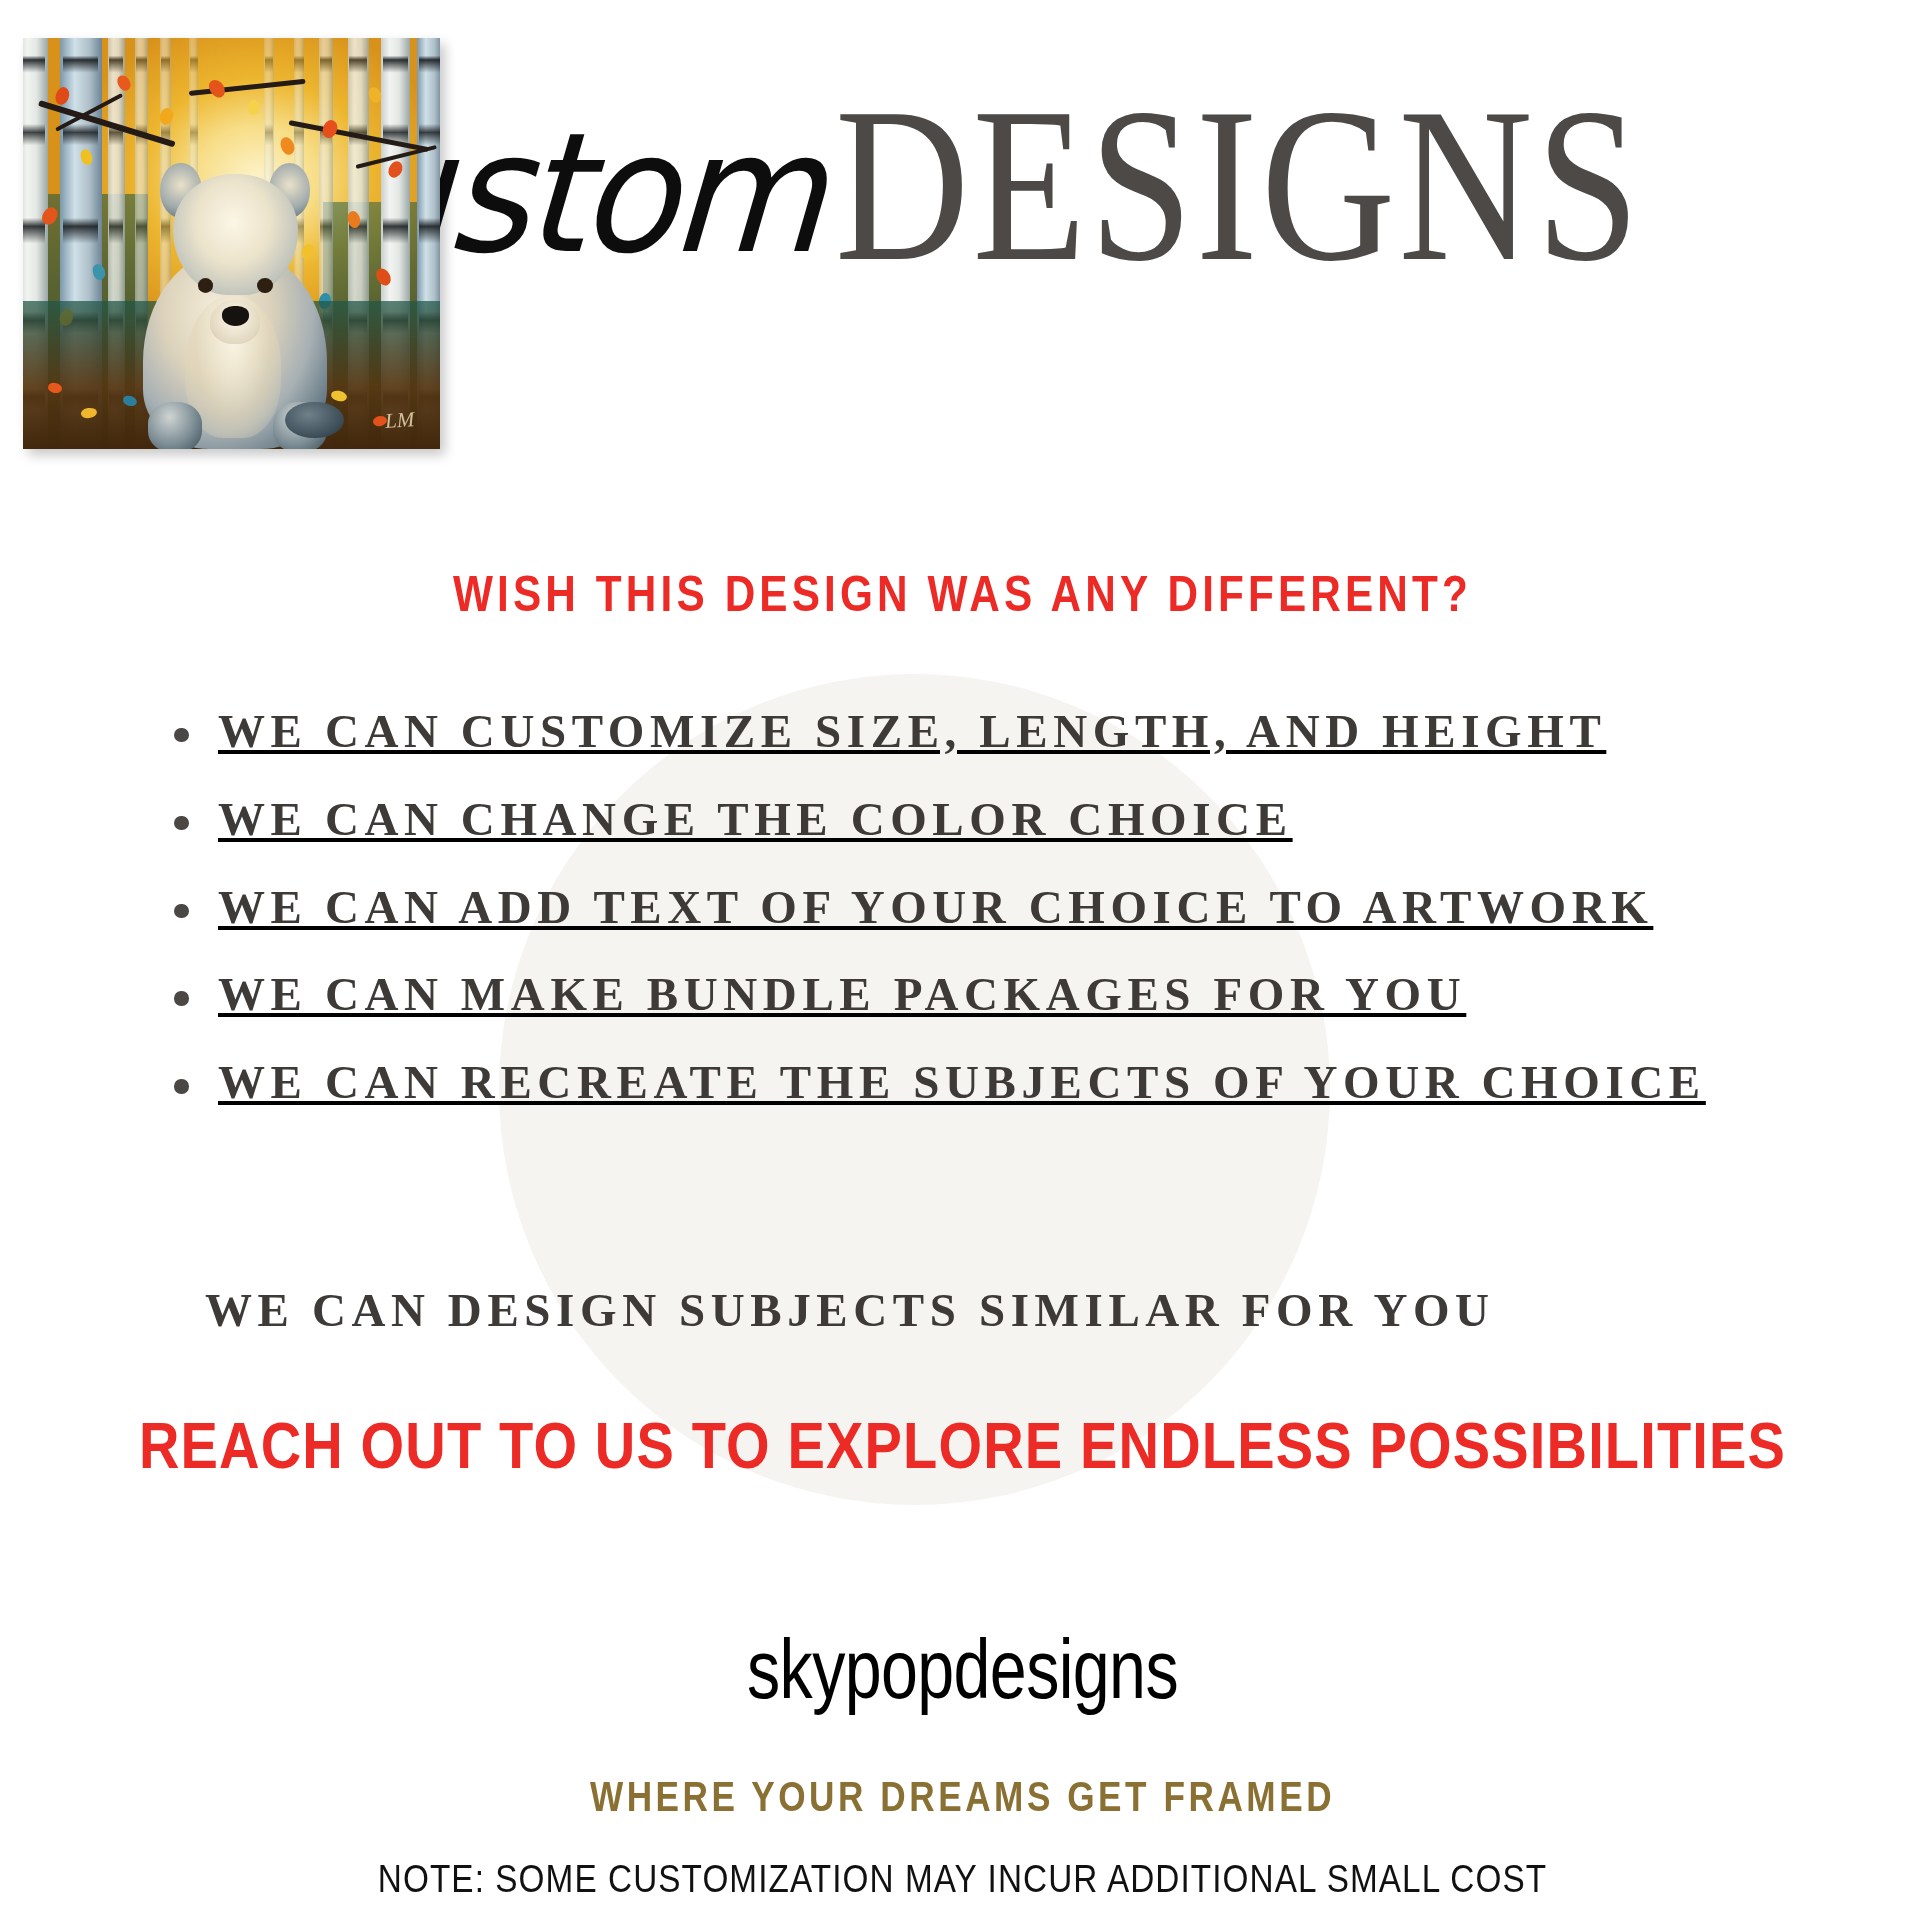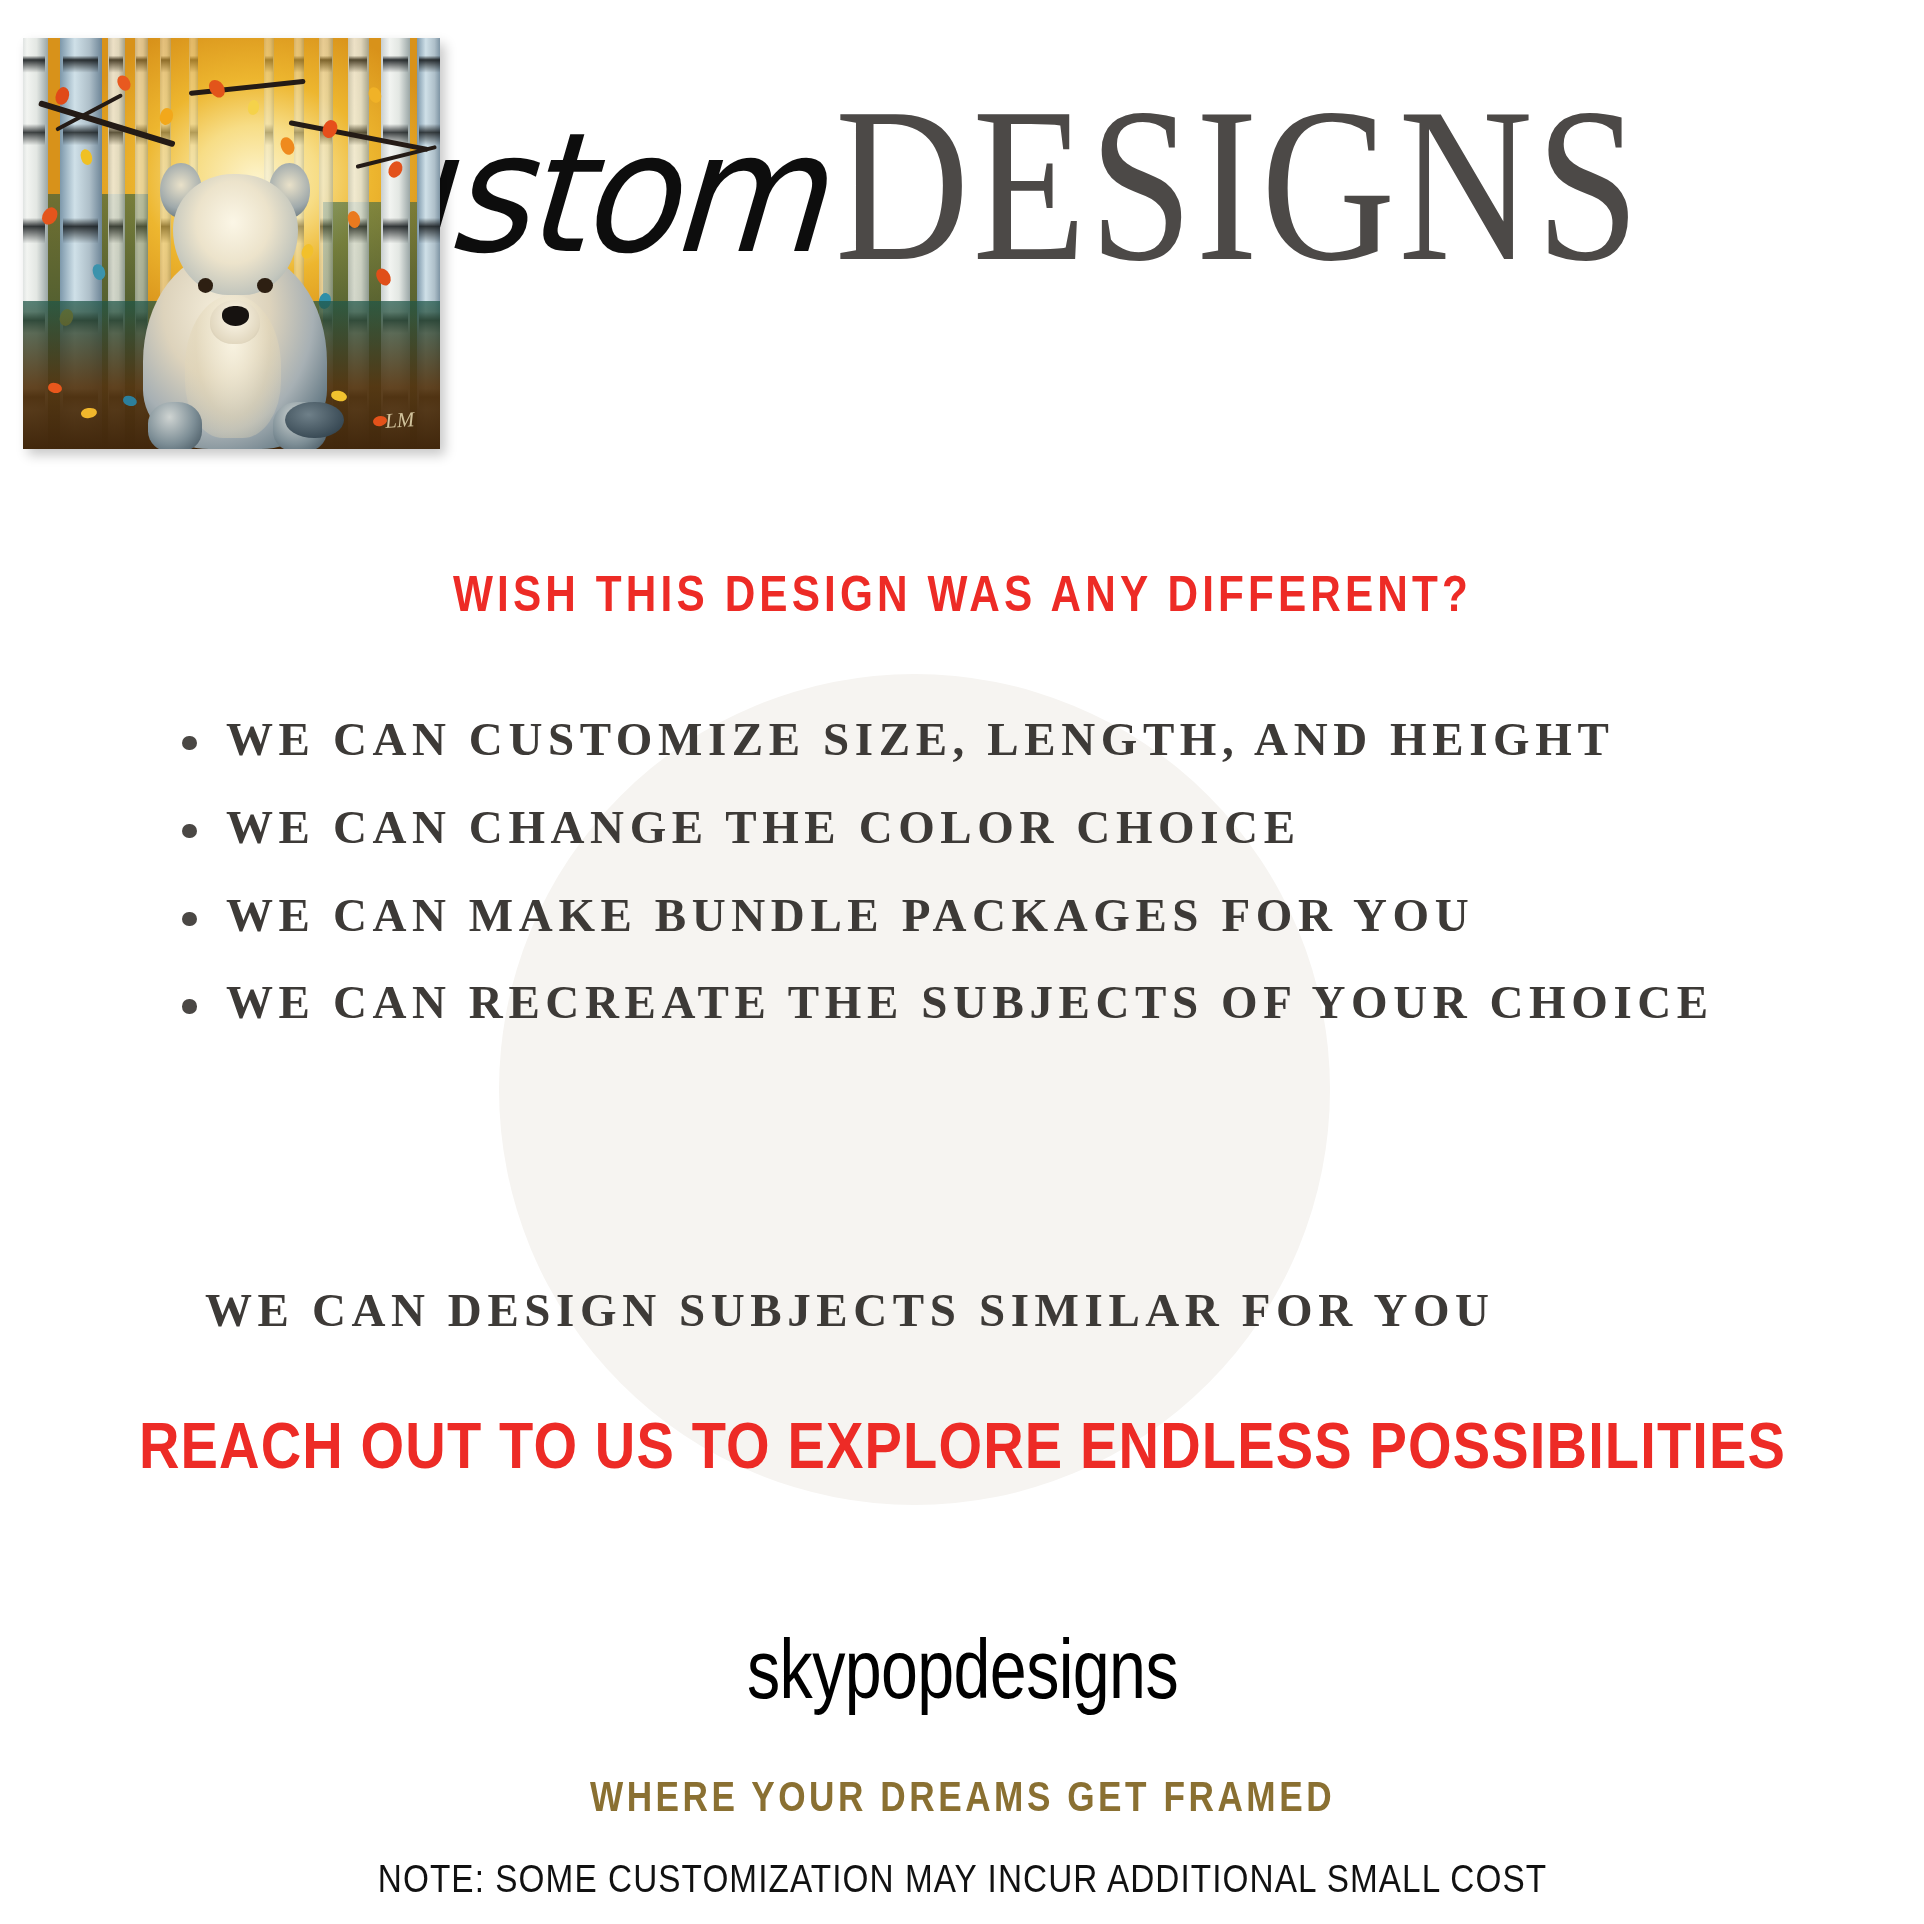"WE CAN CUSTOMIZE SIZE, LENGTH," #feature-list { margin: 16px -> 8px; text-decoration: none -> underline }
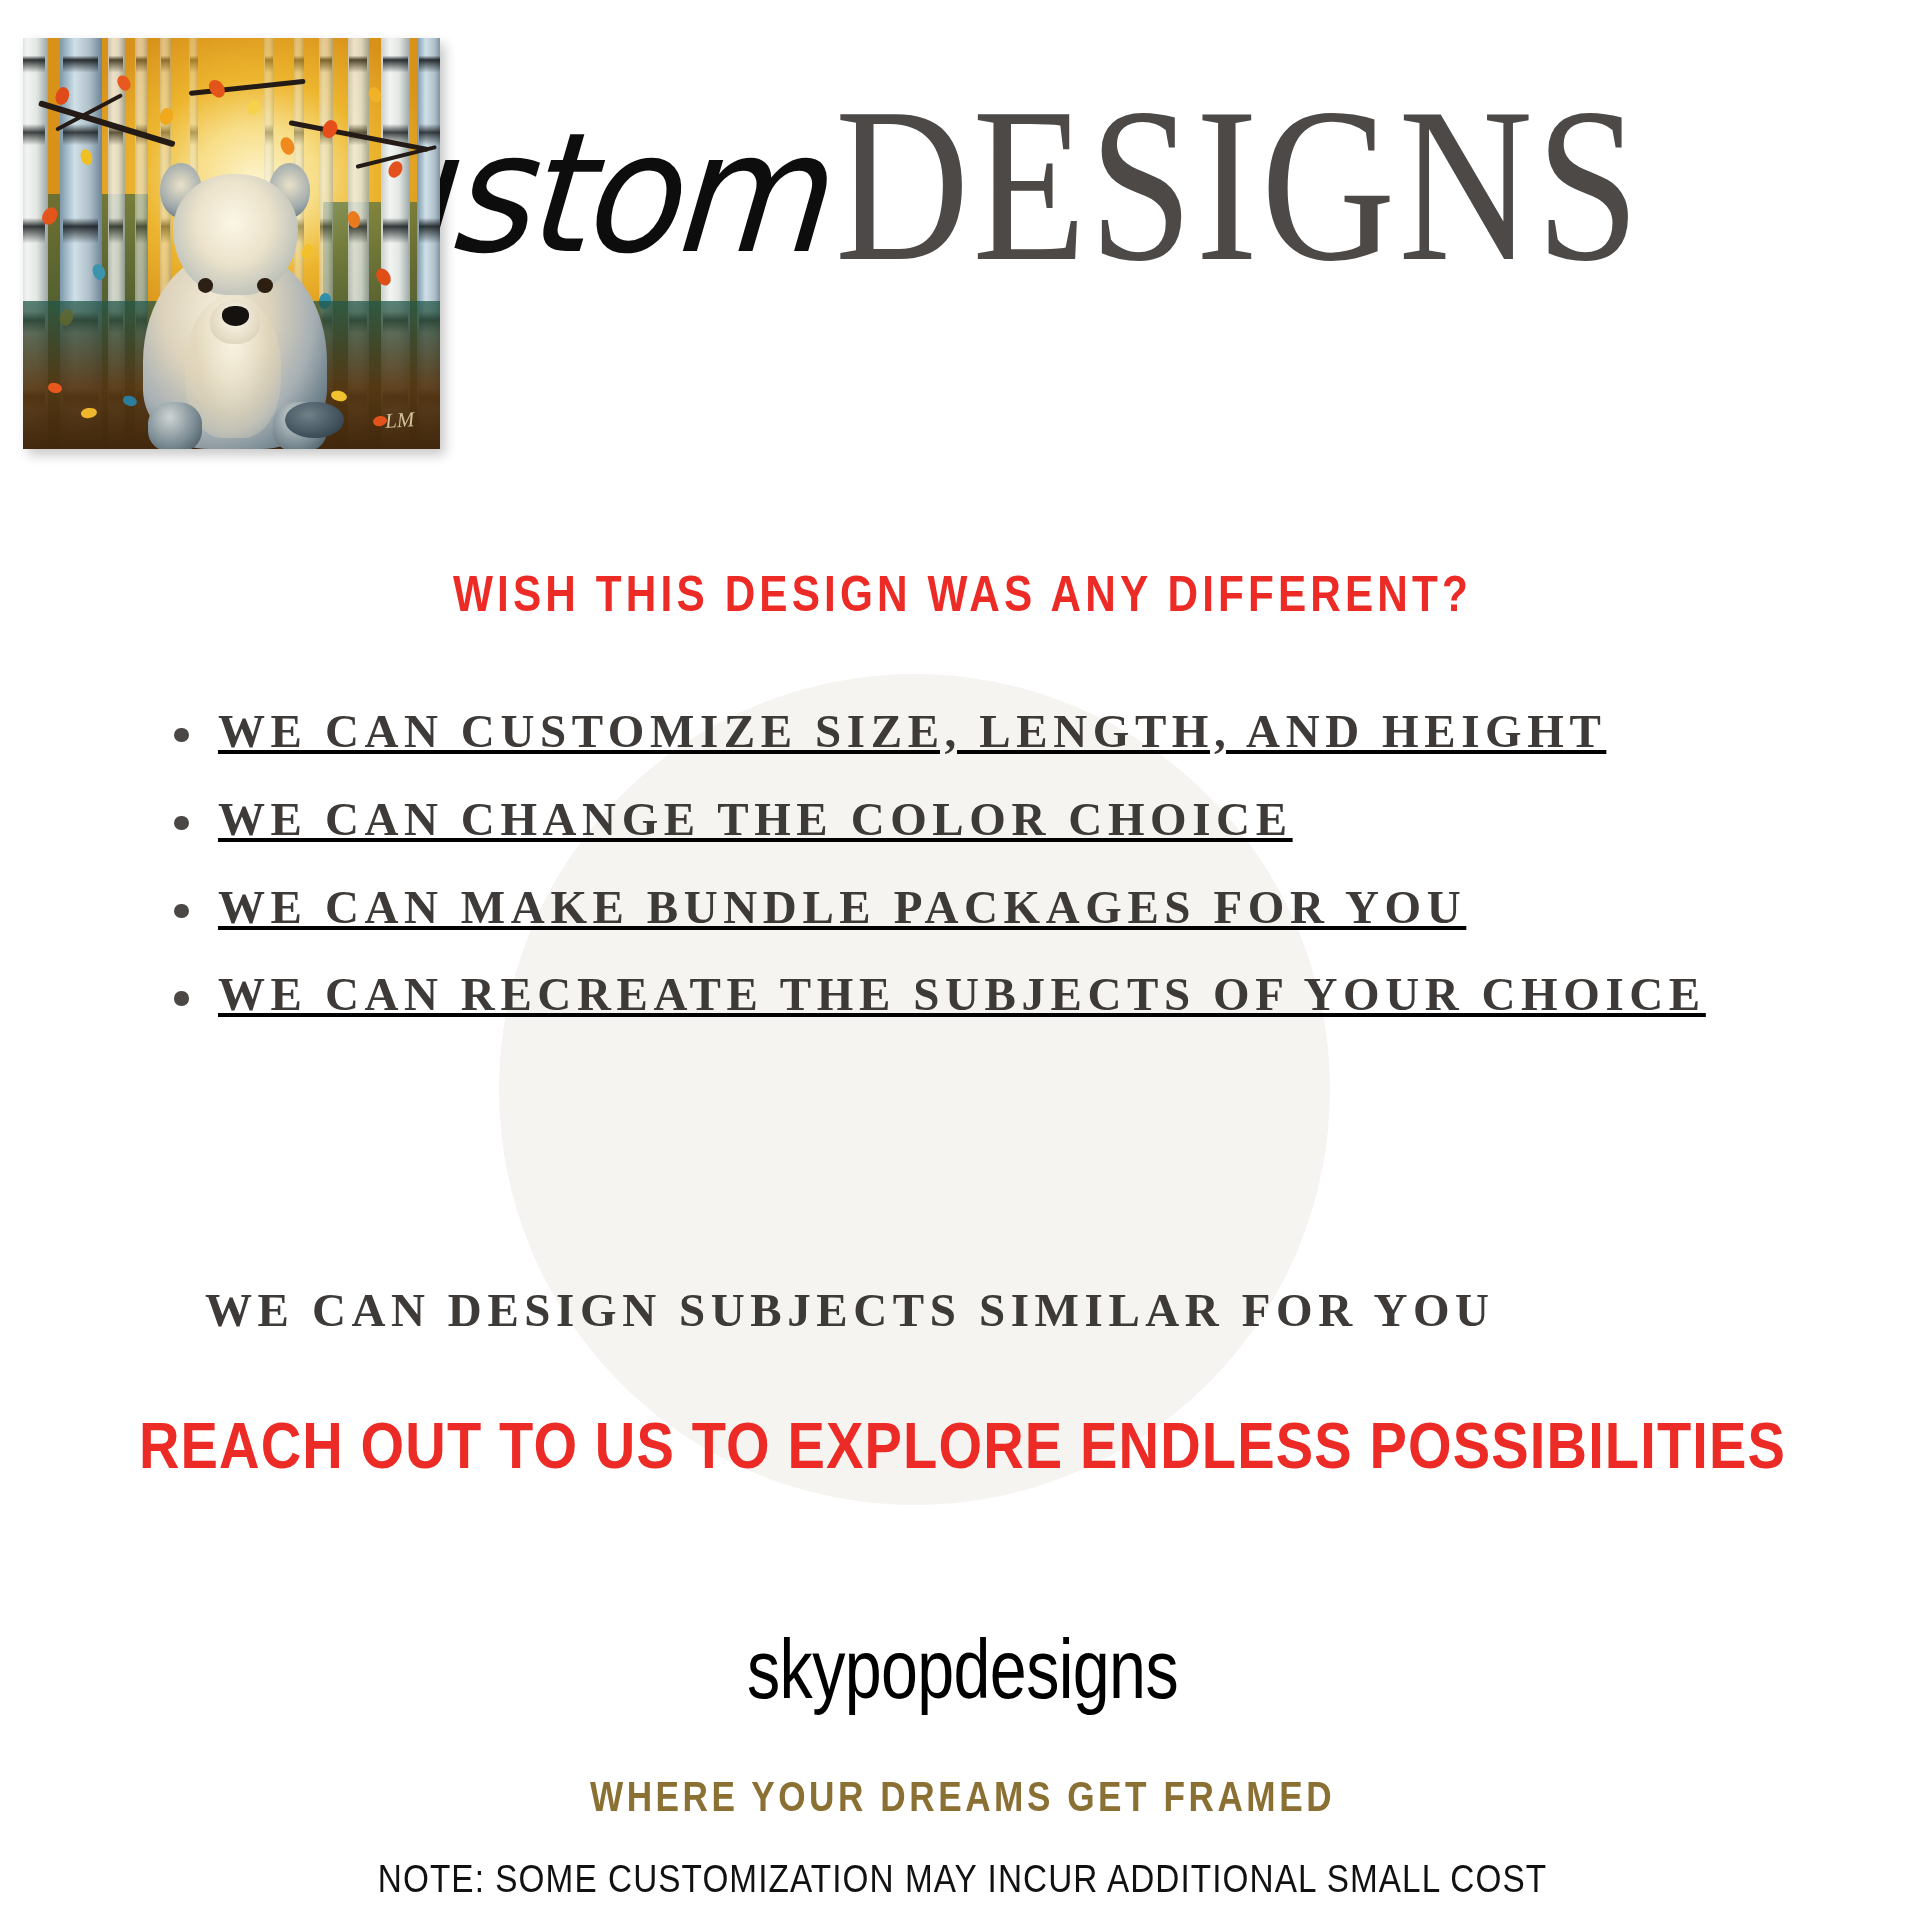"WE CAN ADD TEXT OF" li { html: none -> <li> <span></span> <span>WE CAN ADD TEXT OF YOUR CHOICE TO ARTWORK</span> </li> }
